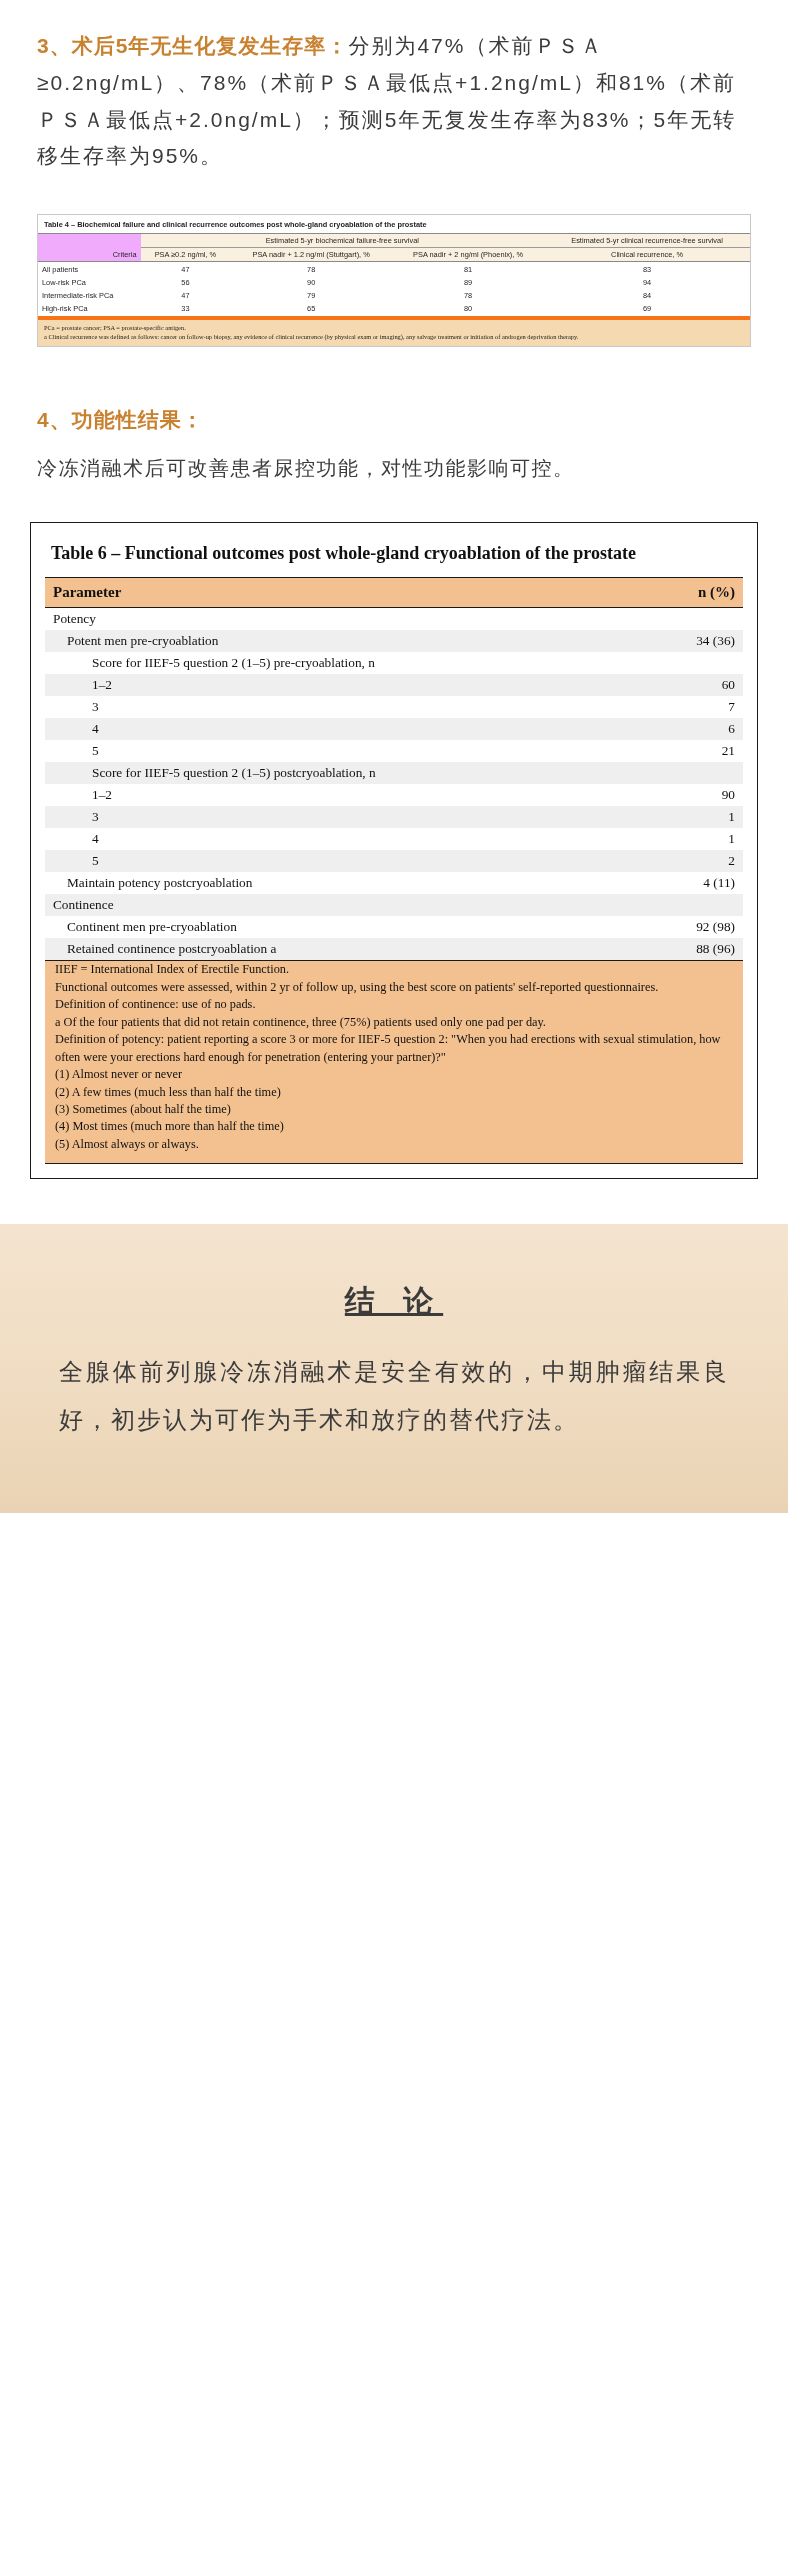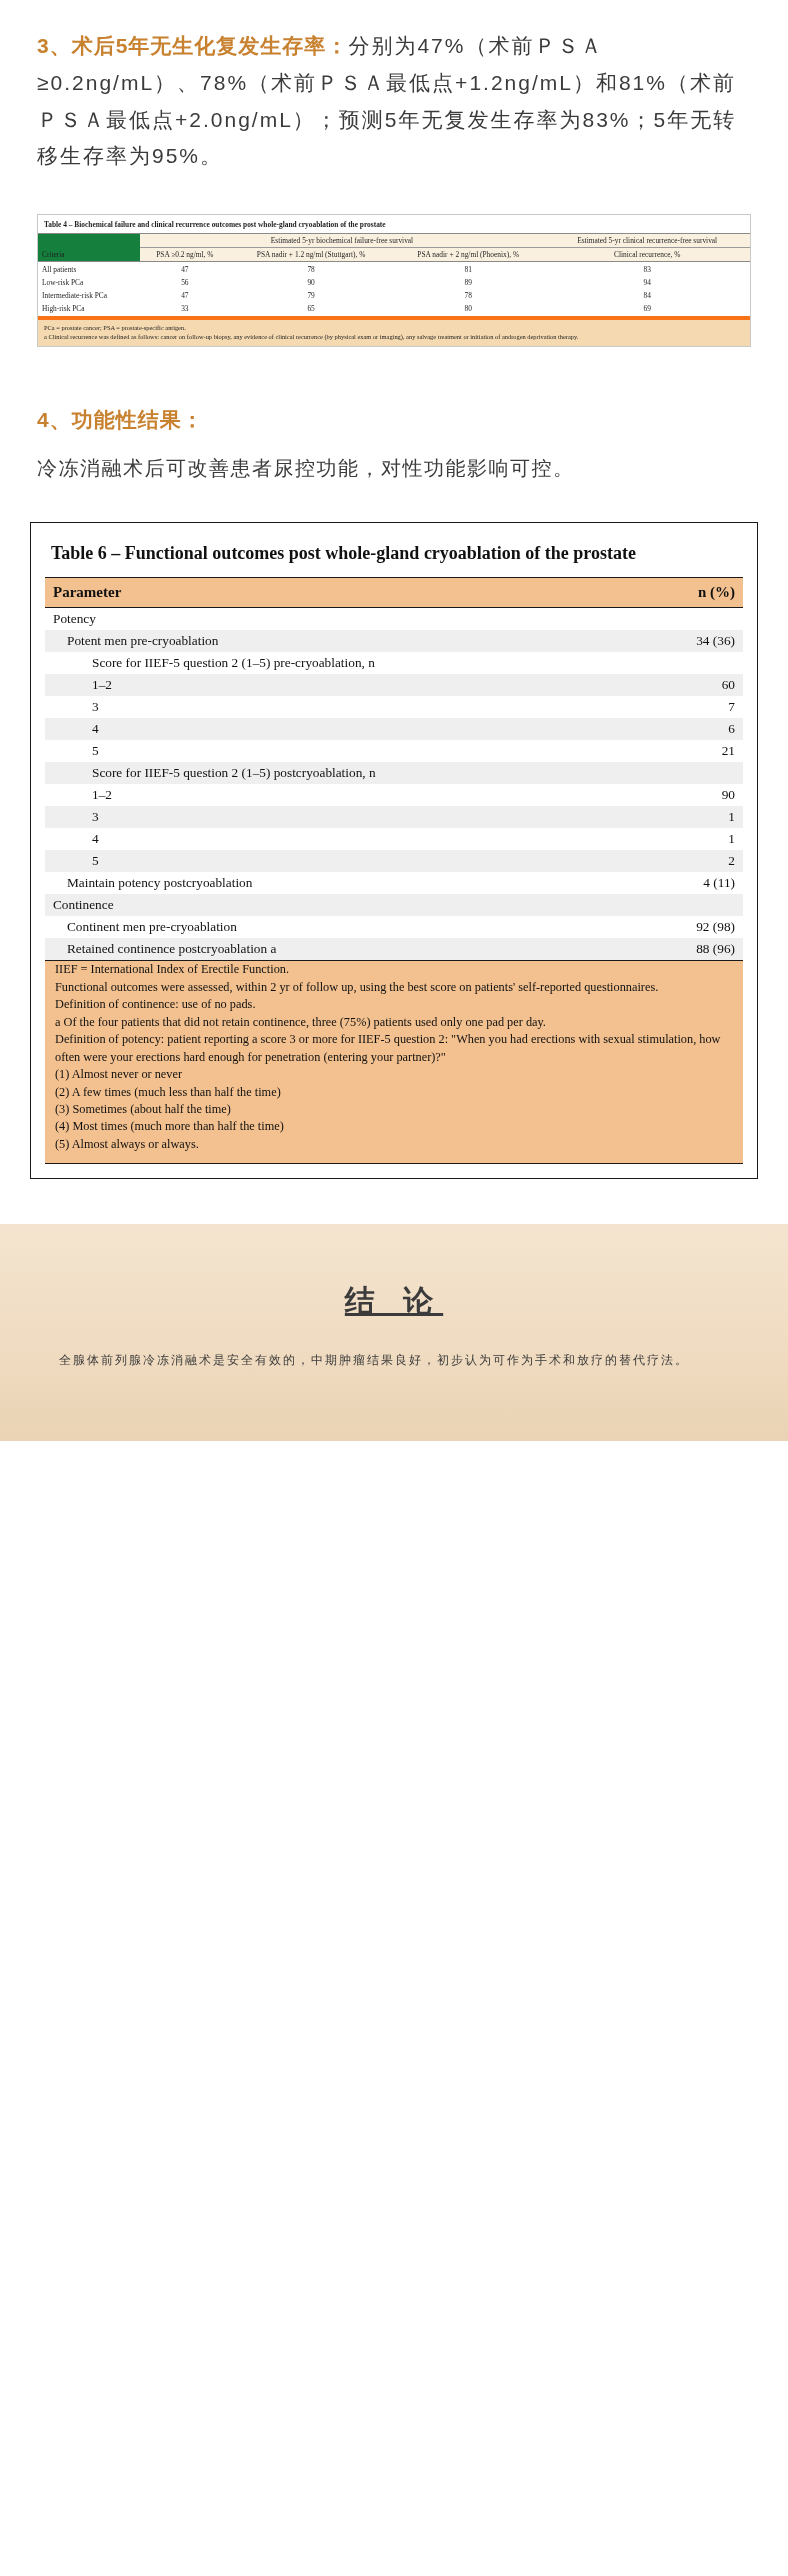"Table 4 – Biochemical failure" .t4 { font-family: Liberation Serif, serif -> Liberation Sans, sans-serif }
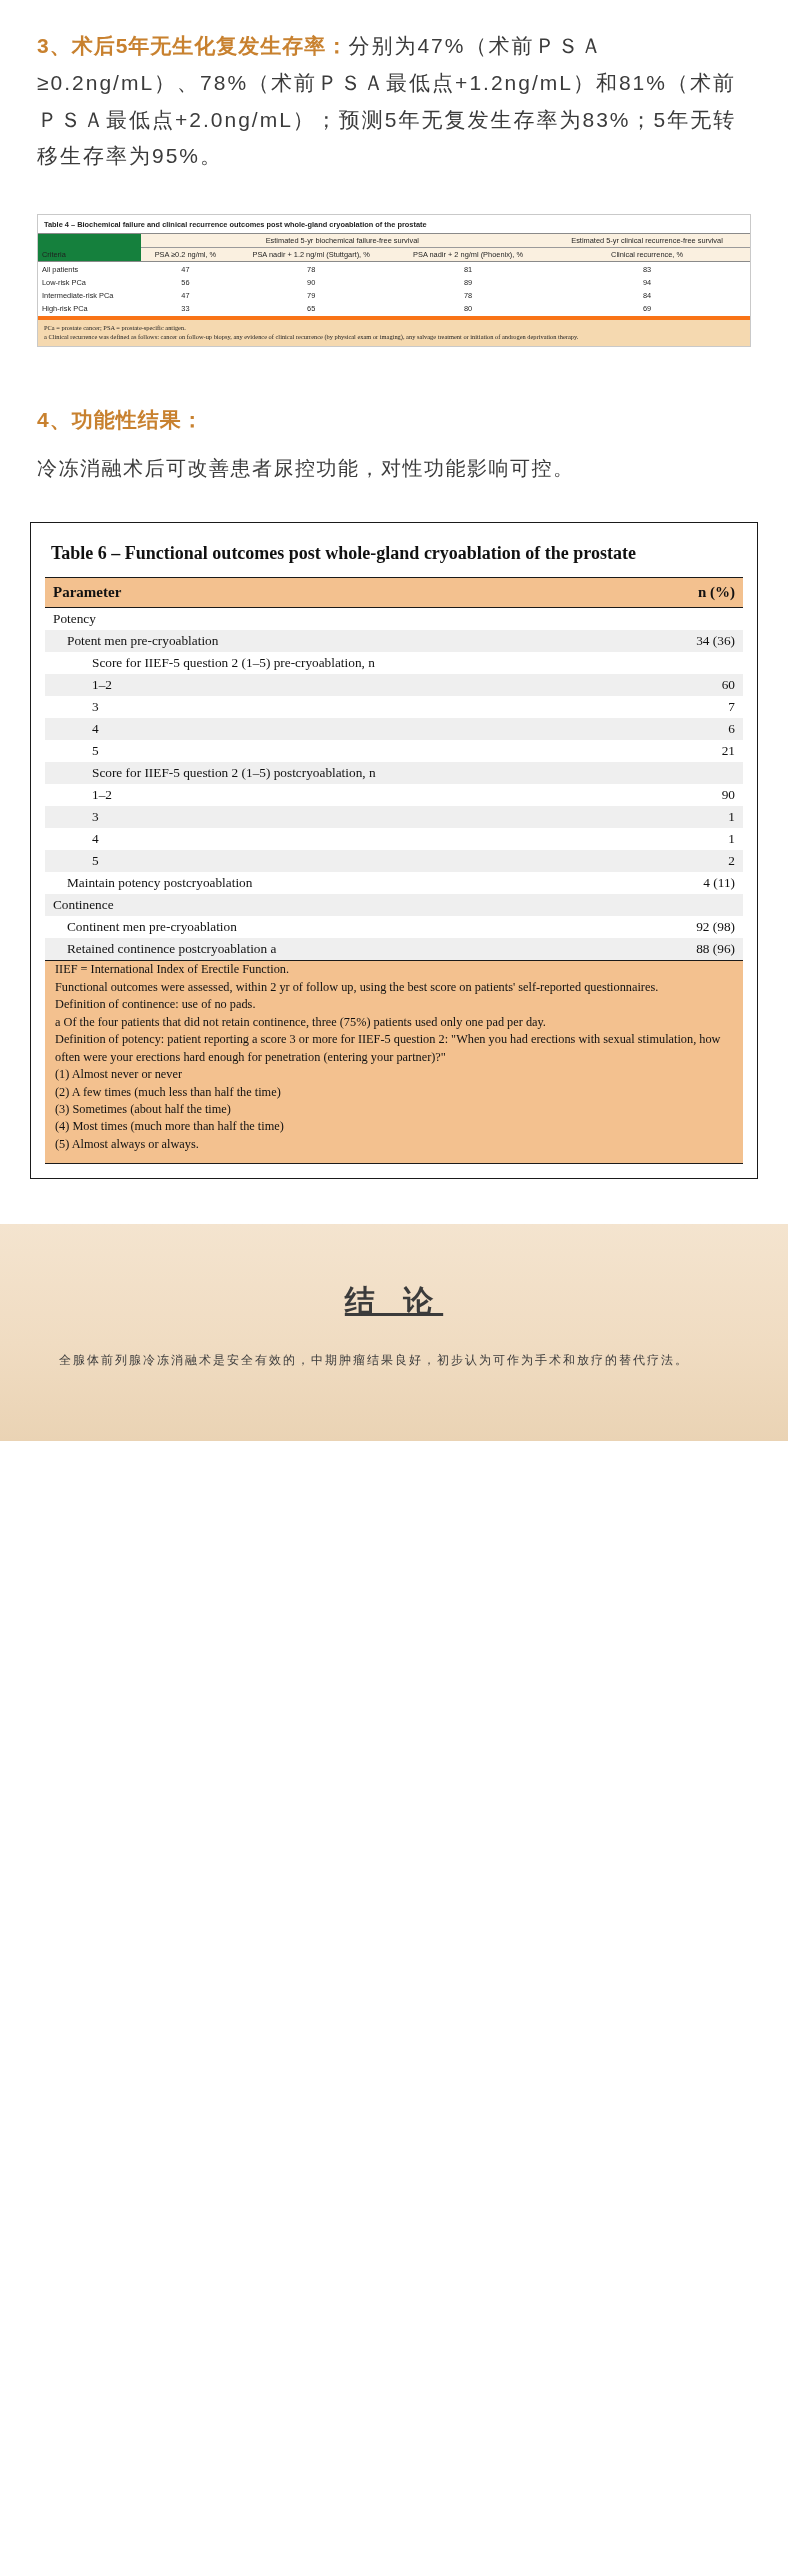"Criteria" .t4 .crit { background: #15803d -> #f0abfc; text-align: left -> right }
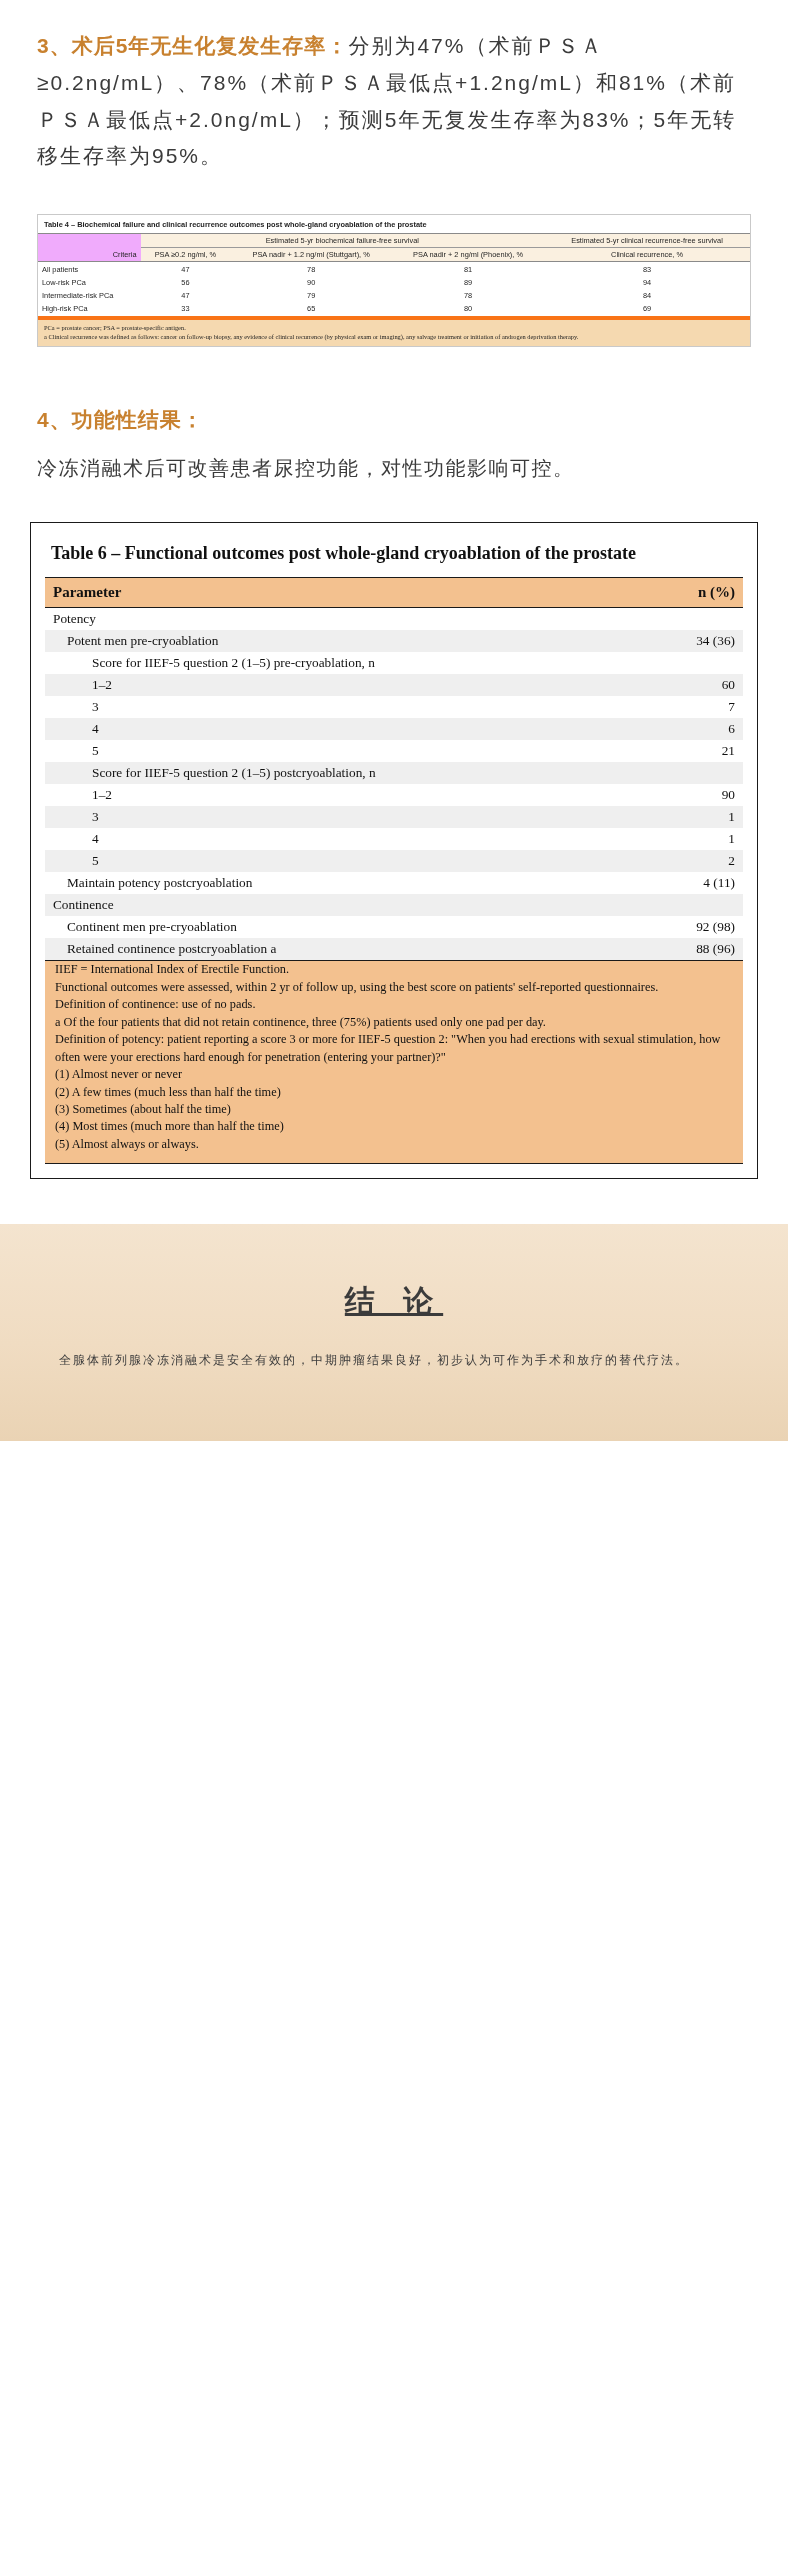"全腺体前列腺冷冻消融术是安全有效的，中期肿瘤结果良好，初步认为可作为手术和放疗的" .concl-body { font-size: 12px -> 24px }
